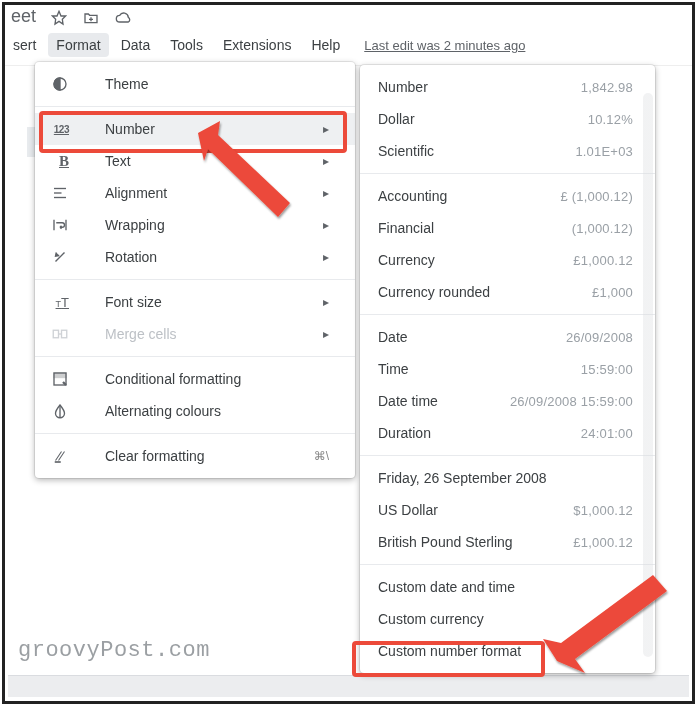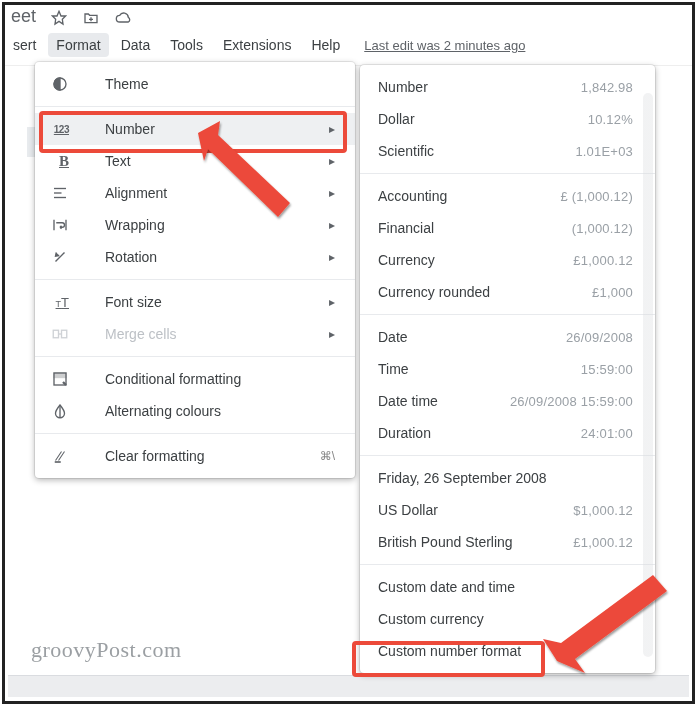"Theme" .dd-item { padding: 0 20px 0 14px -> 0 26px 0 14px }
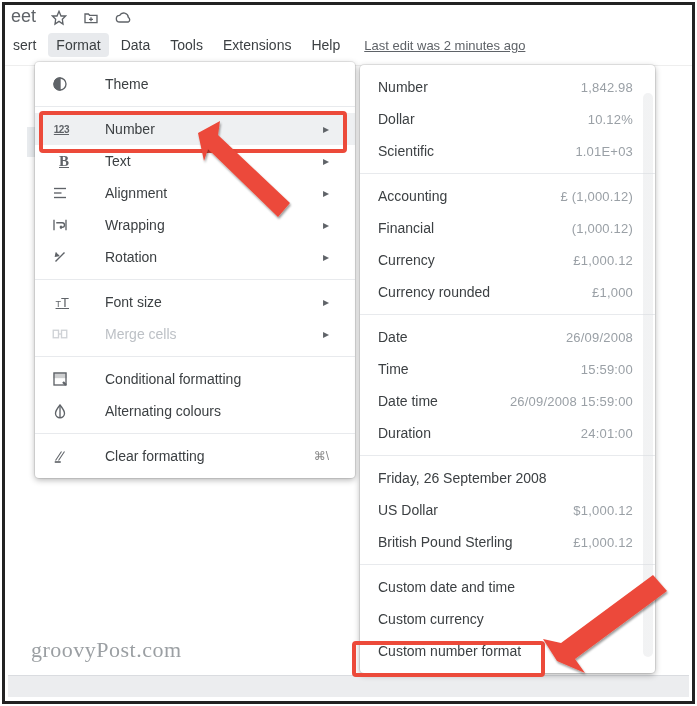"groovyPost.com" .watermark { font-family: Liberation Serif, serif -> Liberation Mono, monospace; left: 26px -> 13px }
